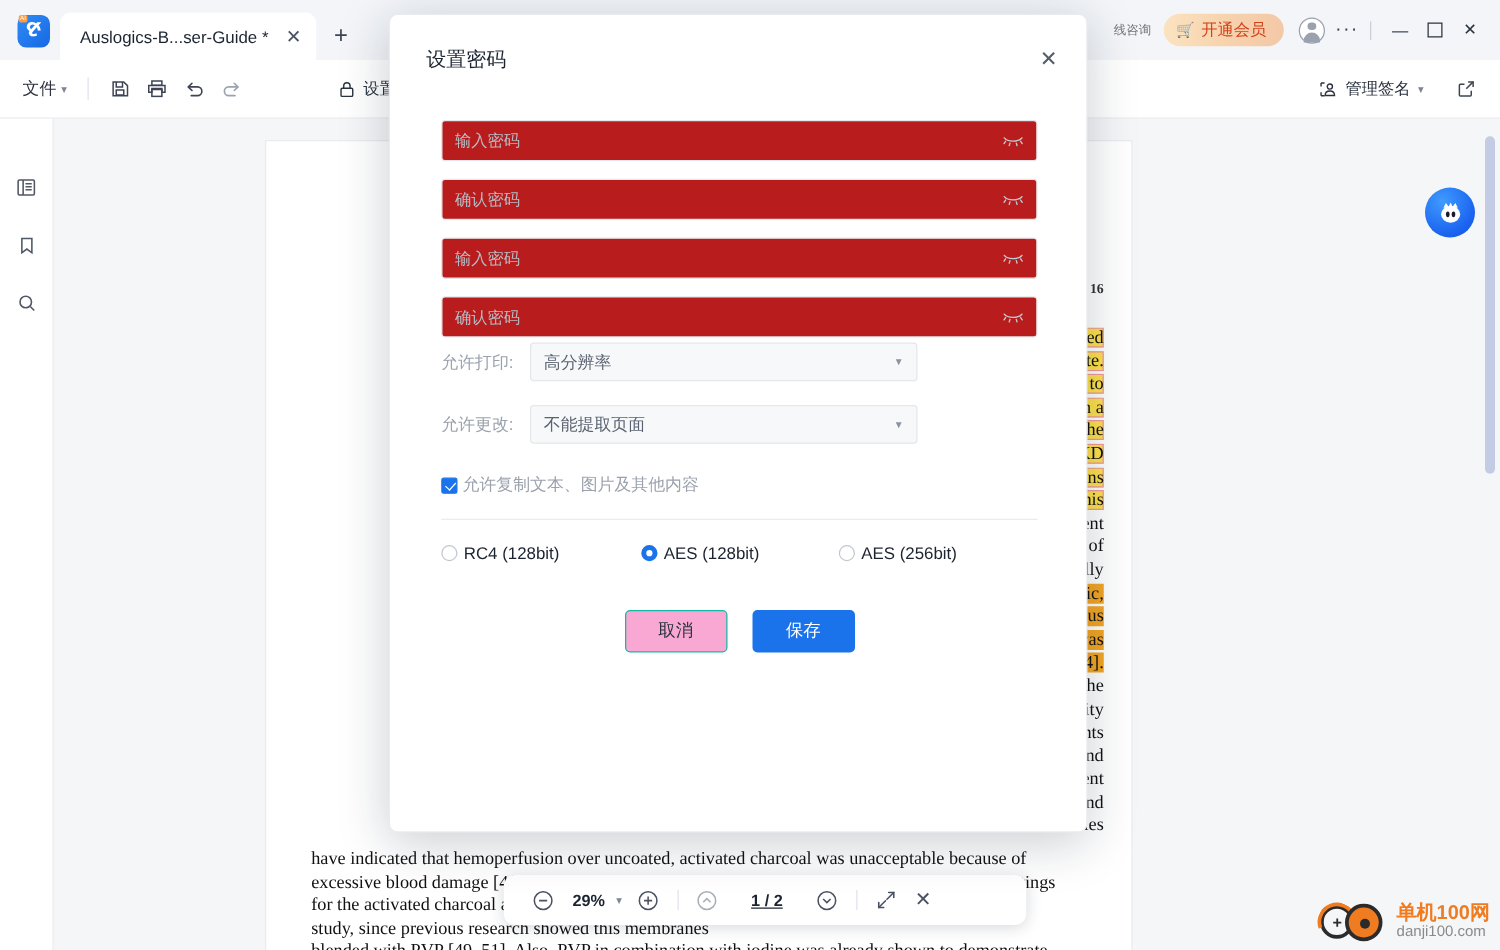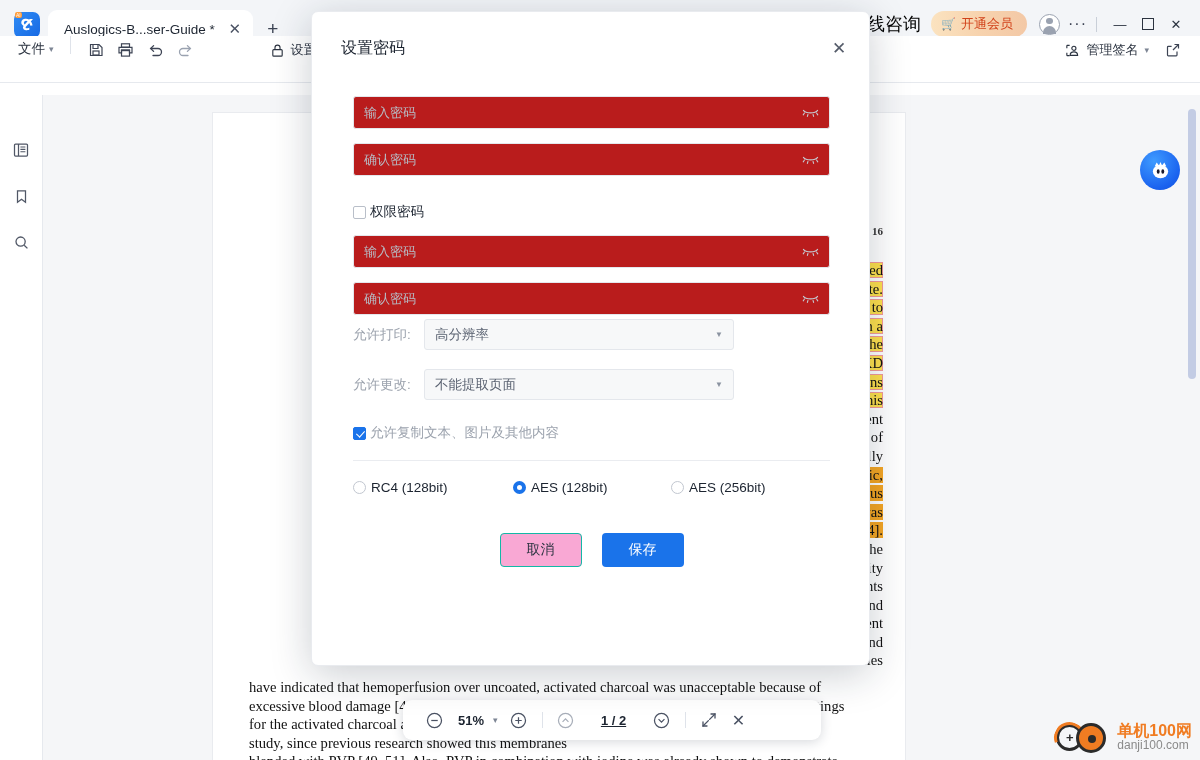"线咨询" .svc-link { color: #000000 -> #737373; font-size: 18px -> 10px }
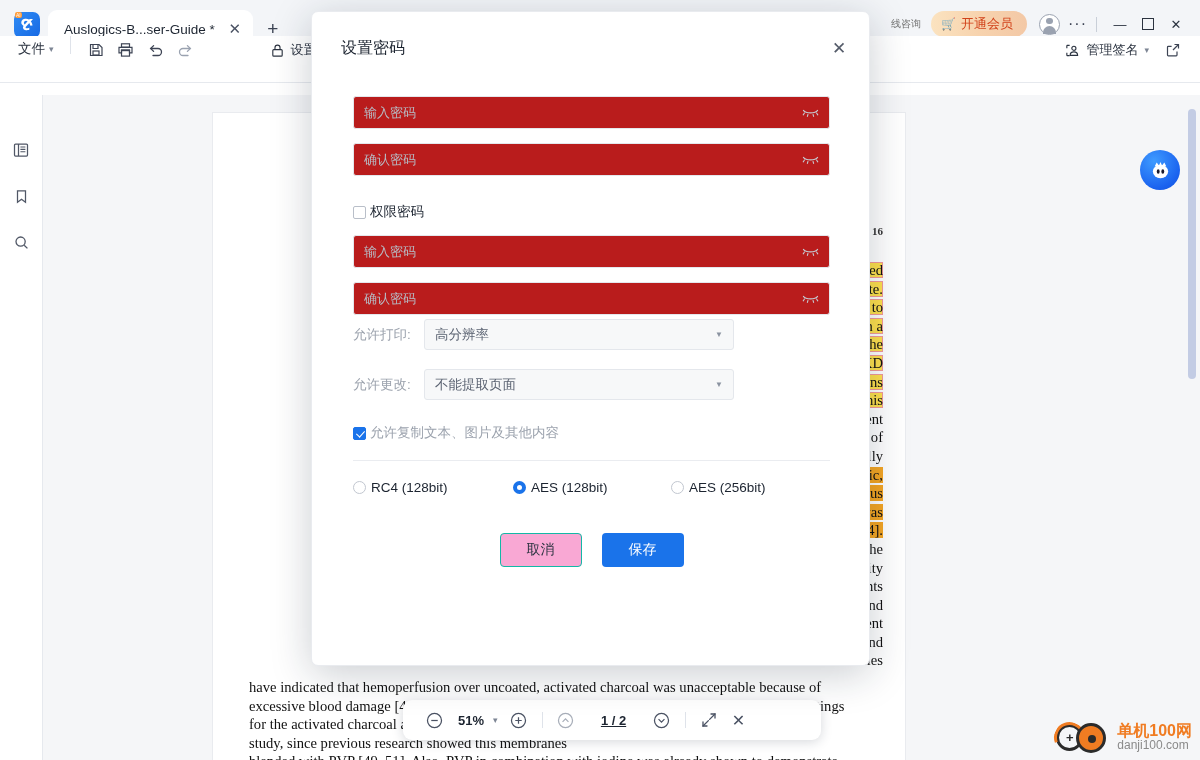"文件" .toolbar { align-items: flex-start -> center; top: 36px -> 48px }
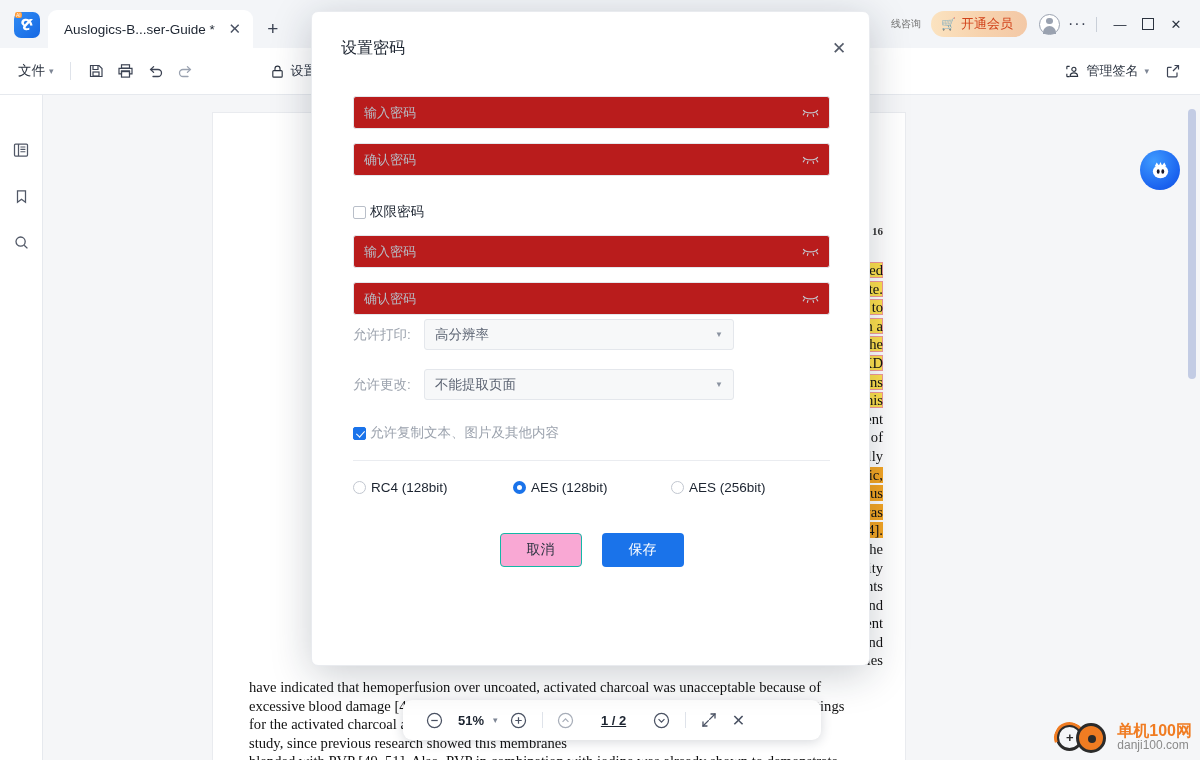"管理签名" .tb-right { gap: none -> 10px }
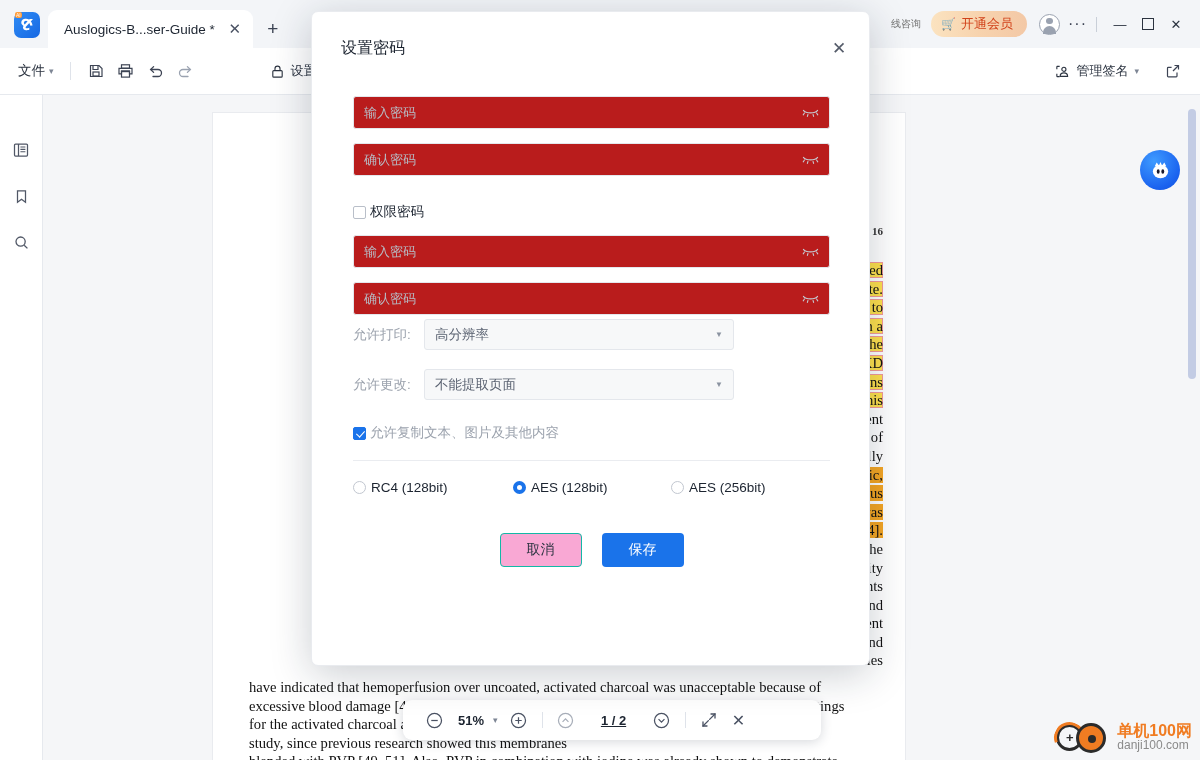"权限密码" div.cbrow { html: <div> <span></span> <span>权限密码</span> </div> -> none }
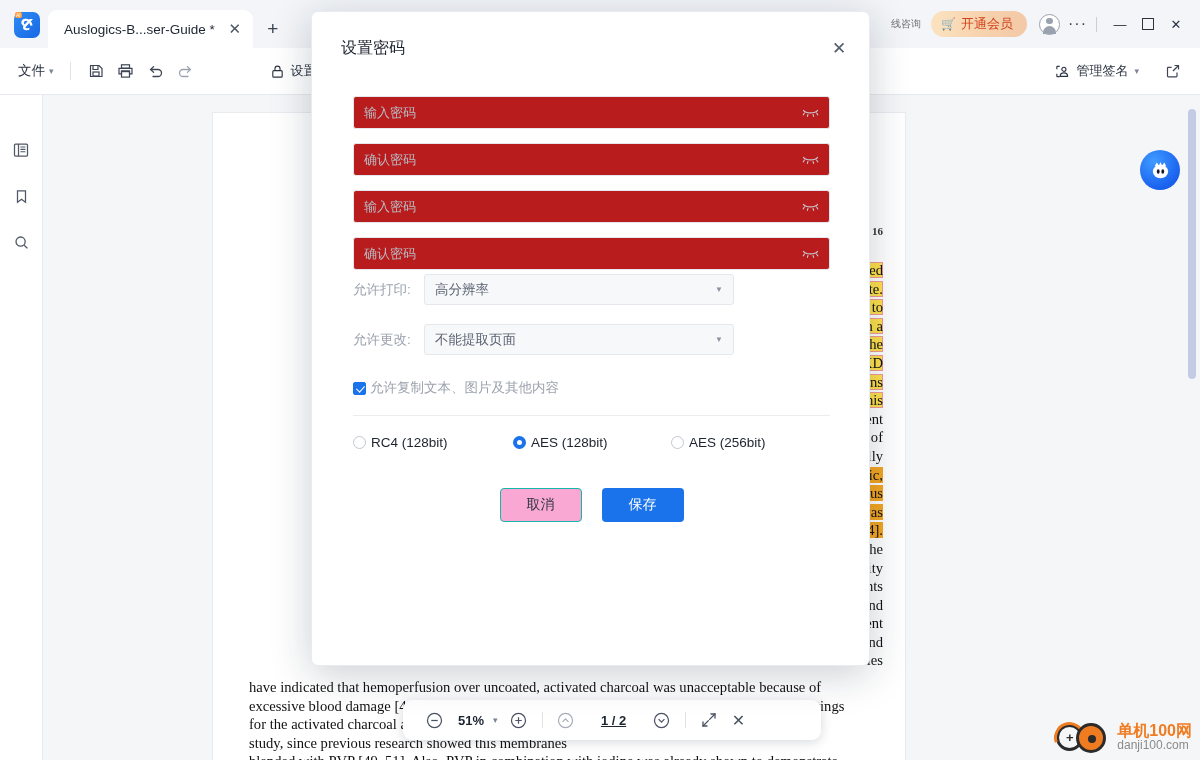"51%" span.zoomval { text: 51% -> 29% }
